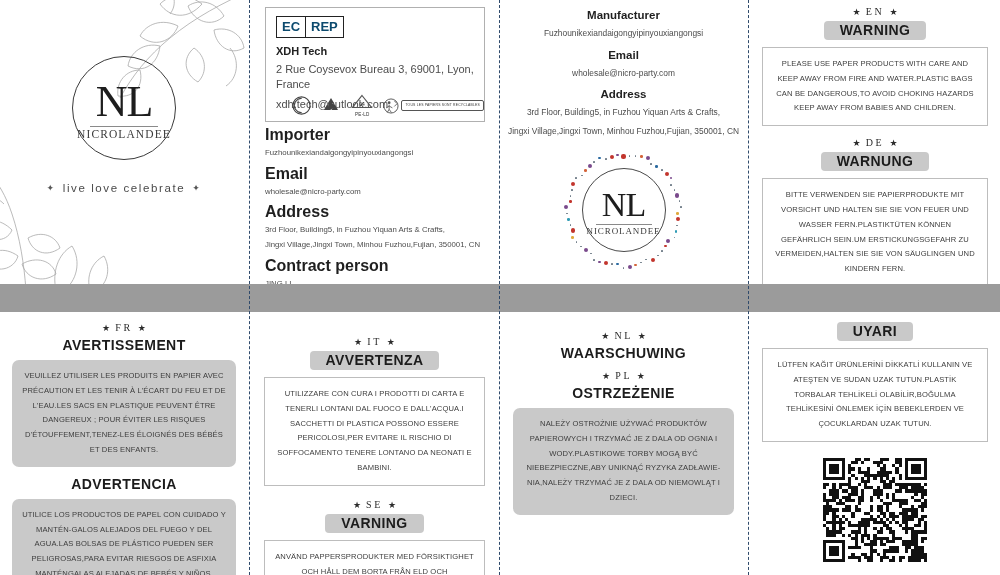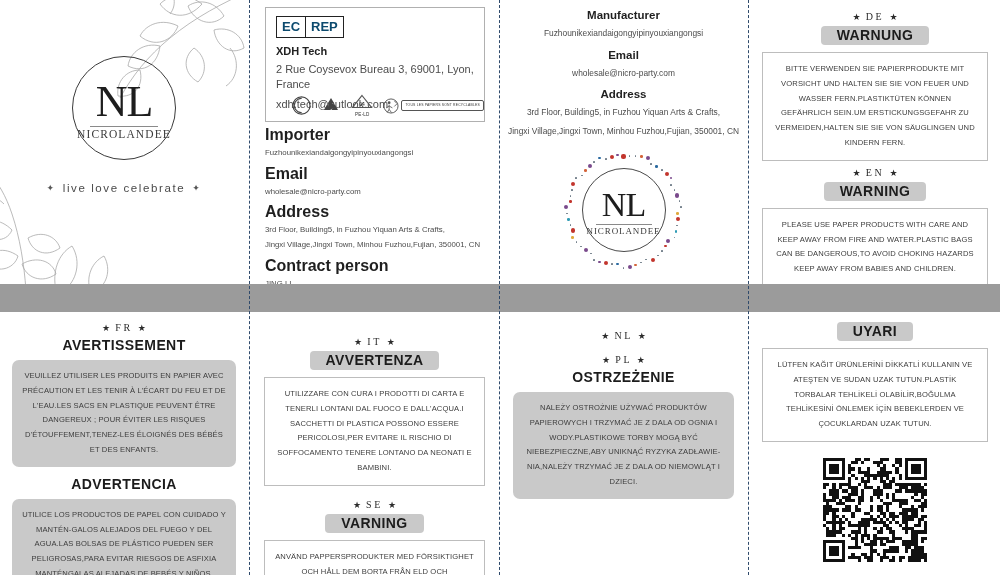"★ DE ★" div.wblock { order: before "★ EN ★" -> after "★ EN ★" }
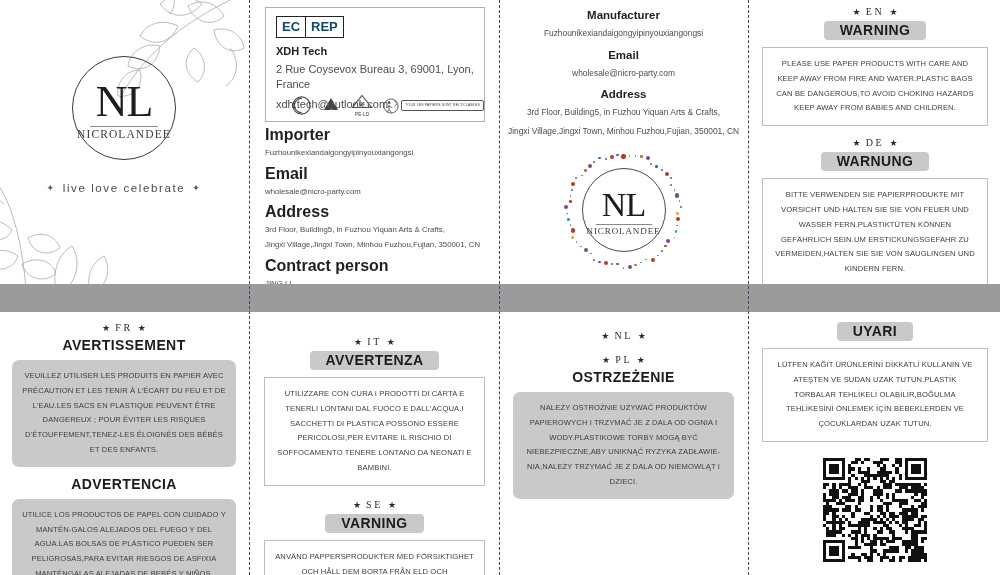"WAARSCHUWING" div.wtitle { html: none -> <div>WAARSCHUWING</div> }
